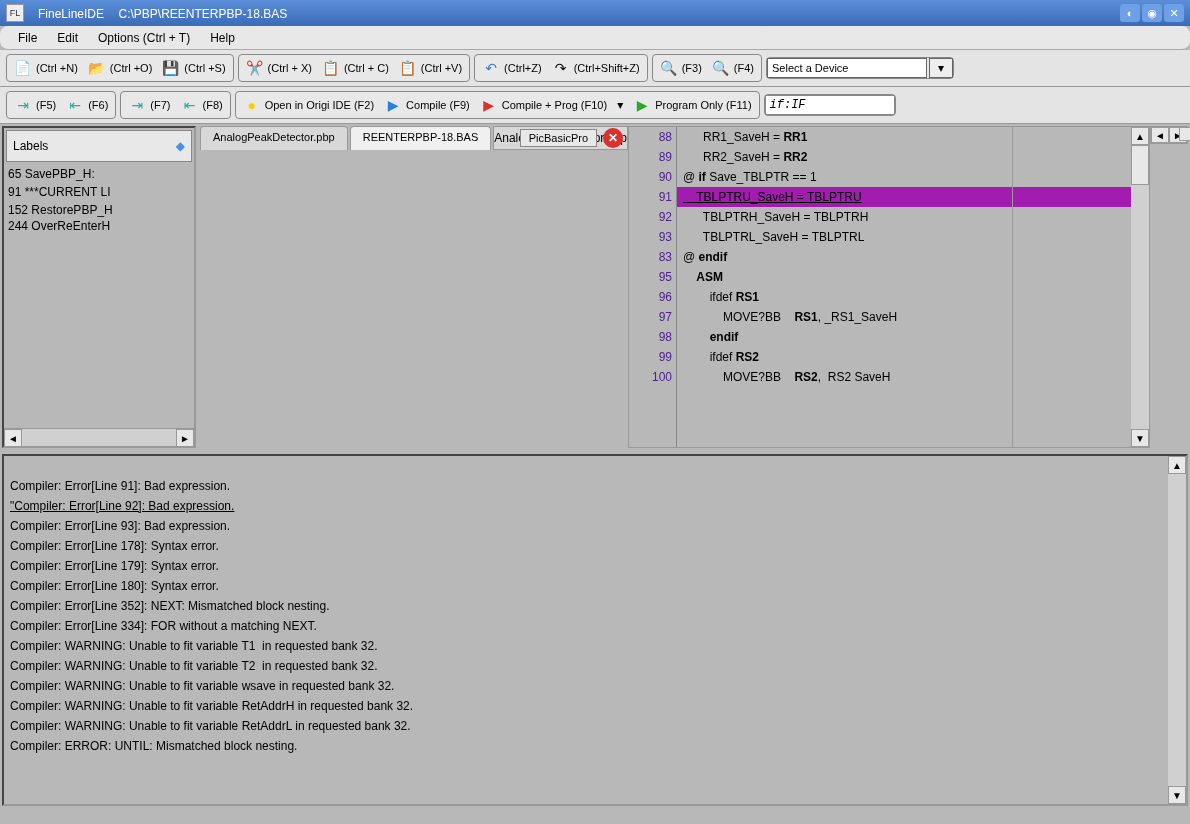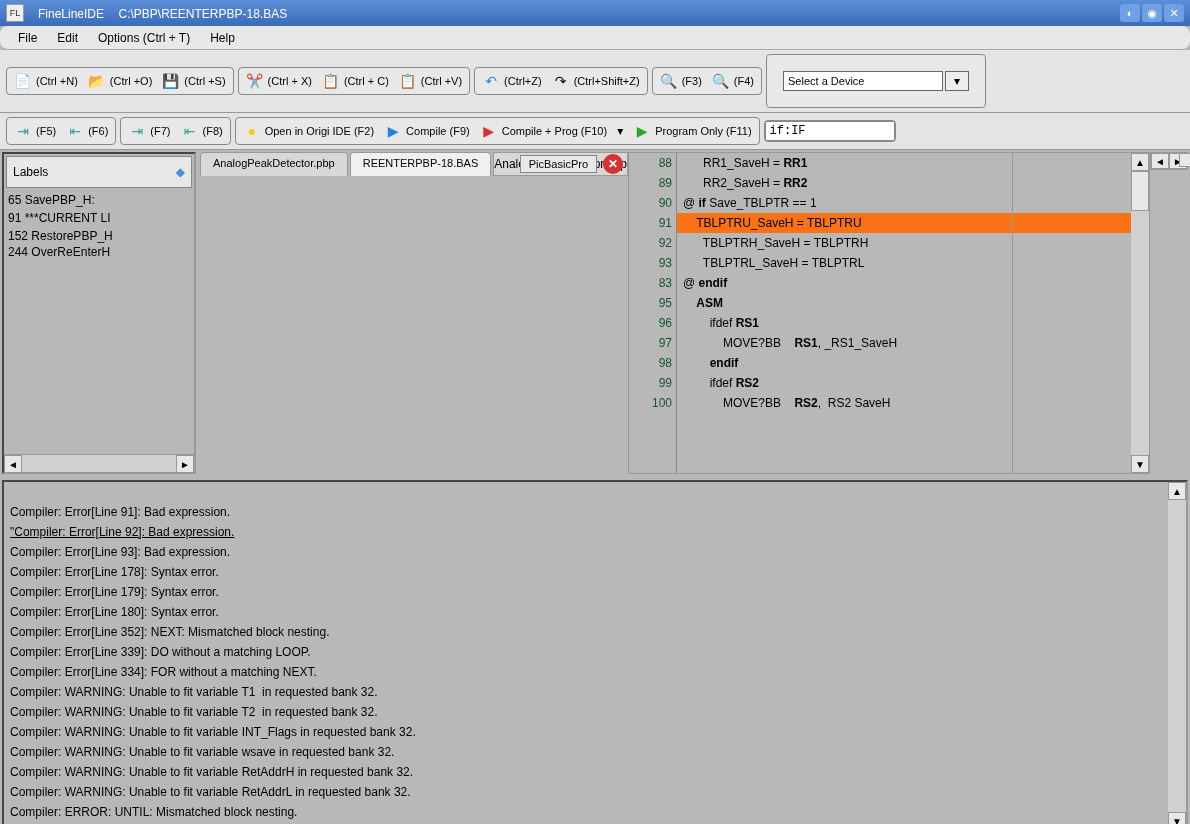"Select a Device" div.tbgroup { padding: 16px -> 0 }
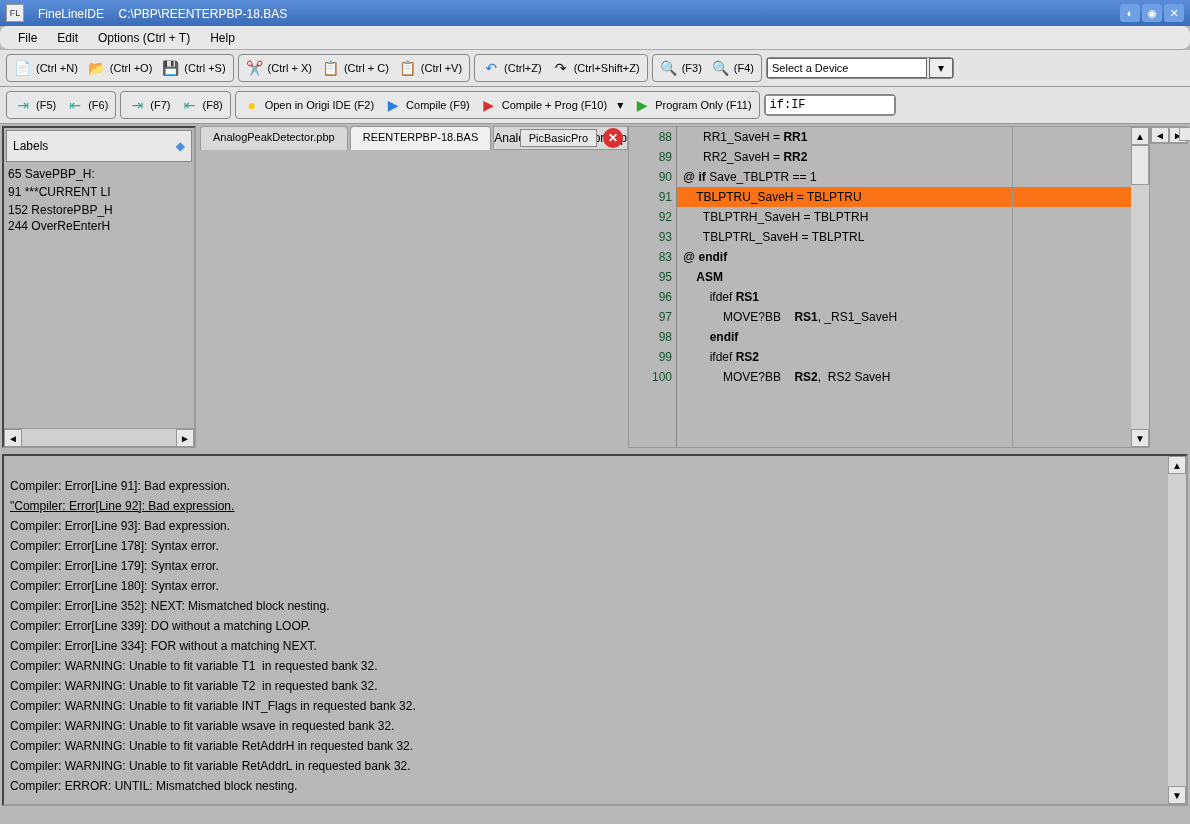"if:IF" .ifbox { font-style: none -> italic }
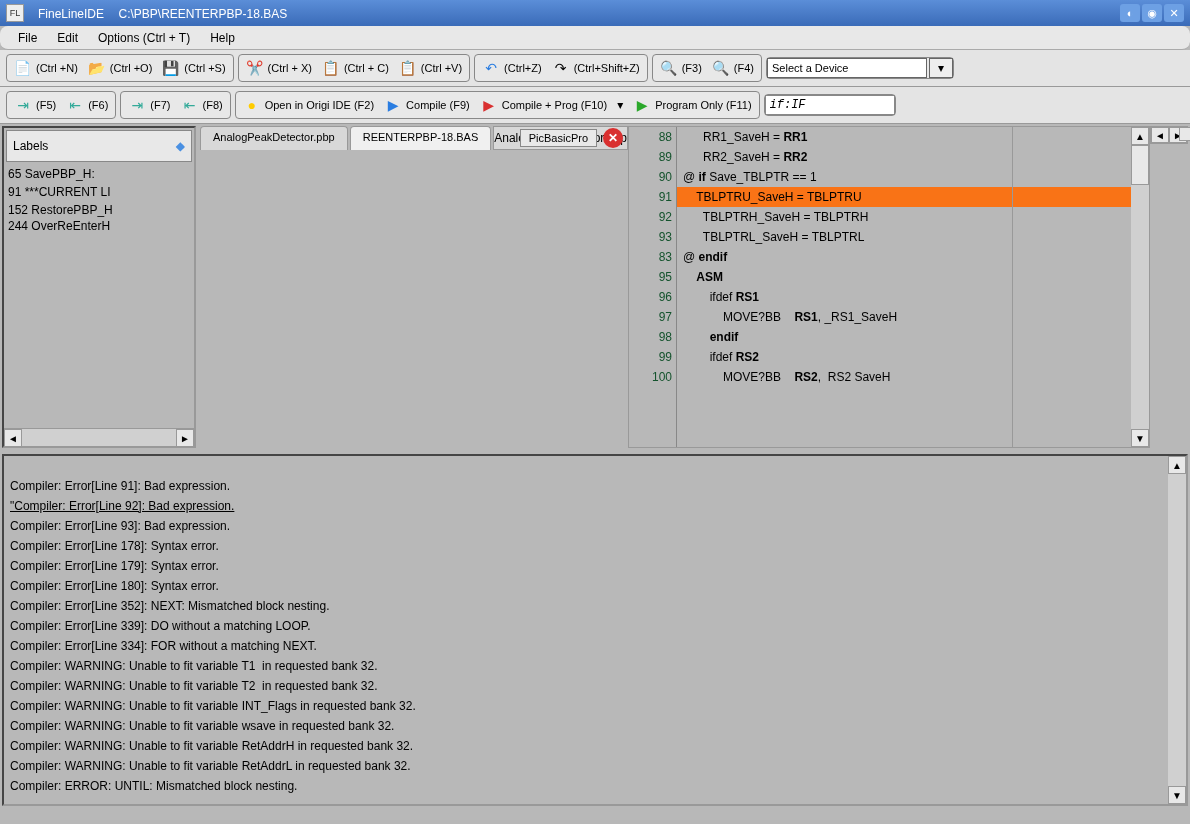"88" .gutter { color: #14532d -> #4c1d95 }
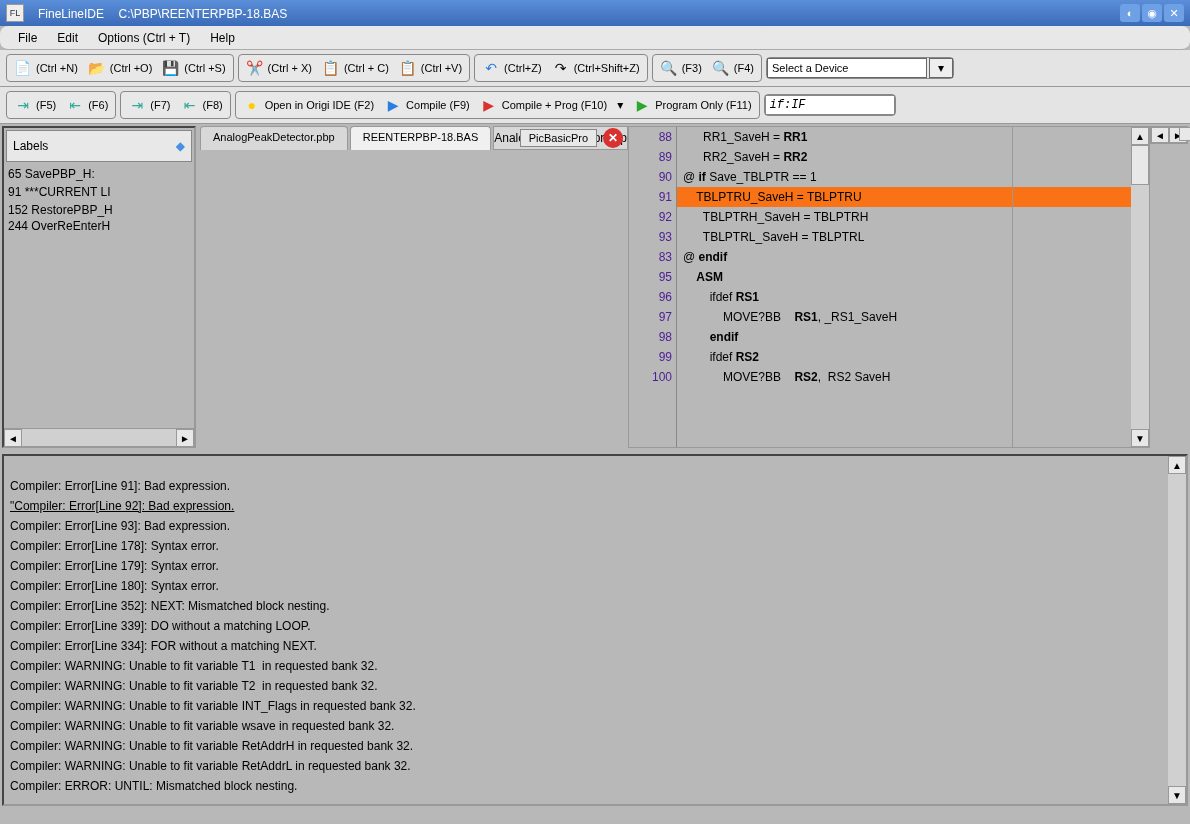"TBLPTRU_SaveH = TBLPTRU" .code .line.current { background: #f97316 -> #a21caf; text-decoration: none -> underline }
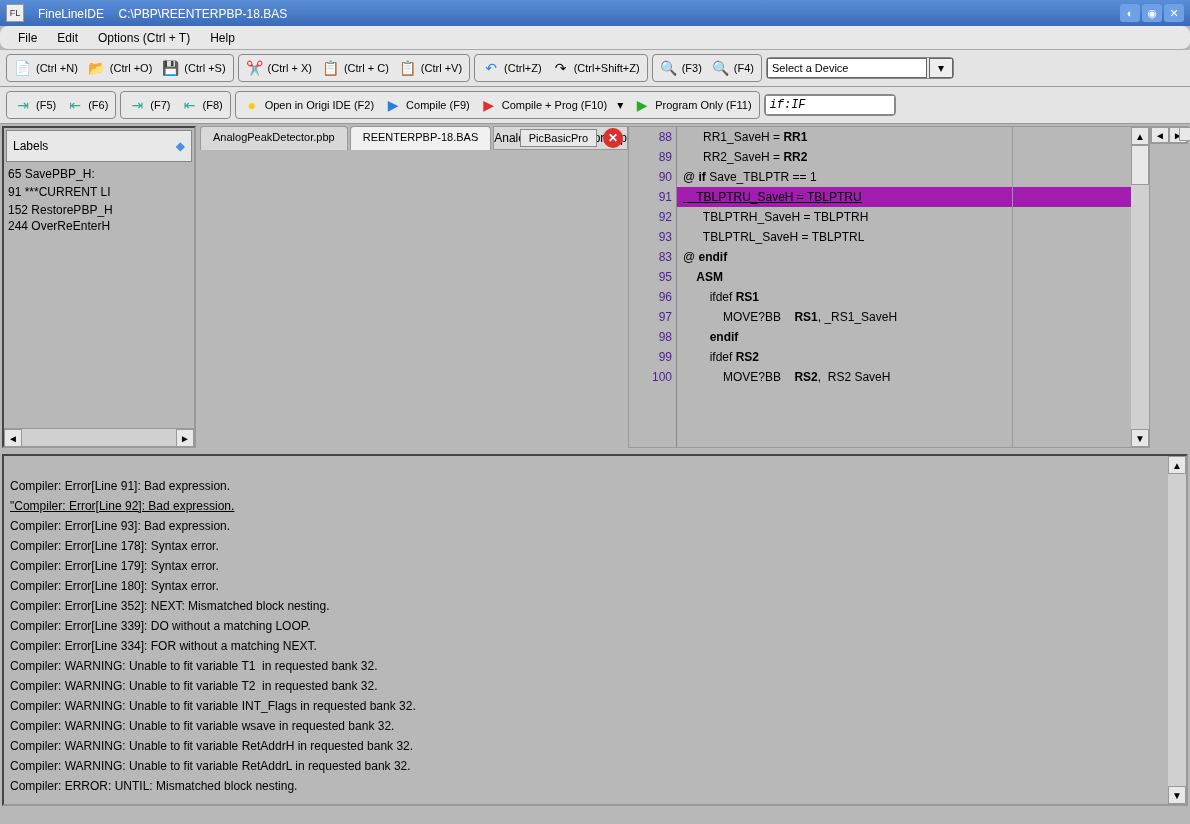"Compiler: Error[Line 339]: DO without" div.oline { html: <div>Compiler: Error[Line 339]: DO without a matching LOOP.</div> -> none }
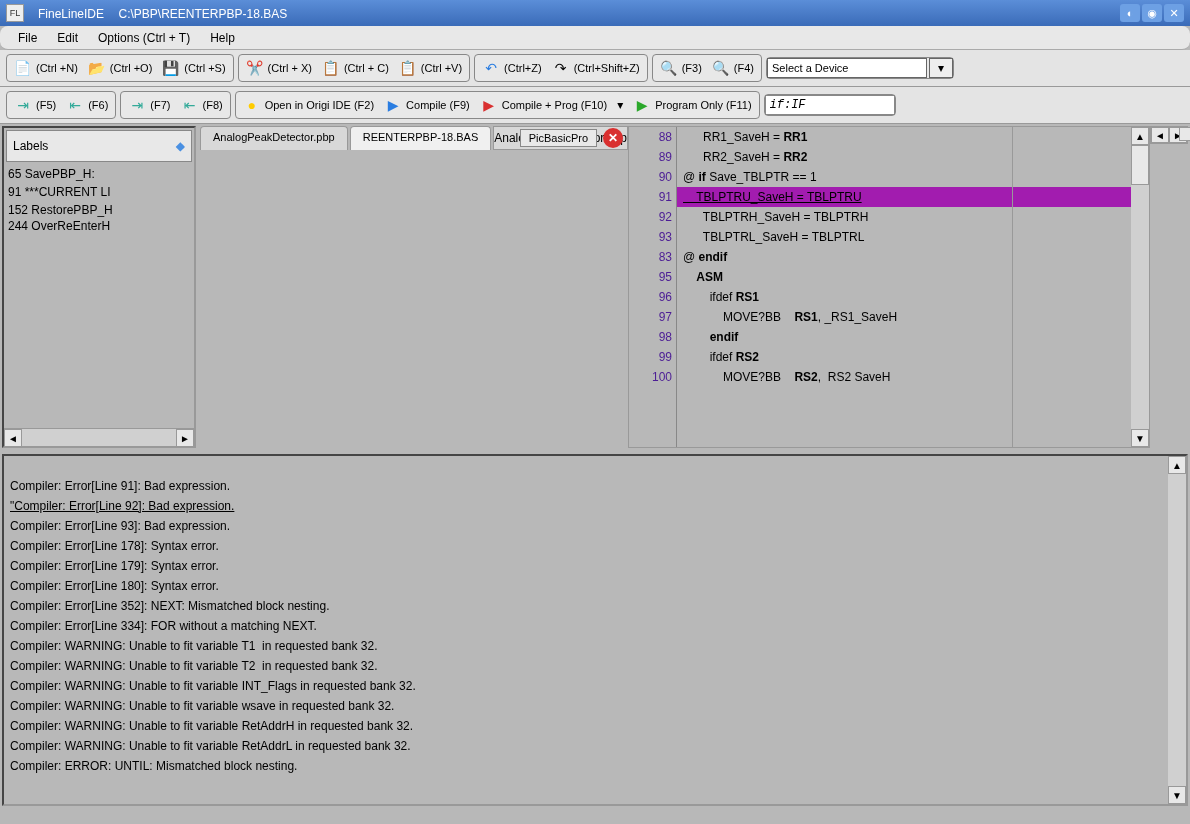"Compiler: WARNING: Unable to fit variable INT_Flags" div.oline { html: <div>Compiler: WARNING: Unable to fit variable INT_Flags in requested bank 32.</div> -> none }
